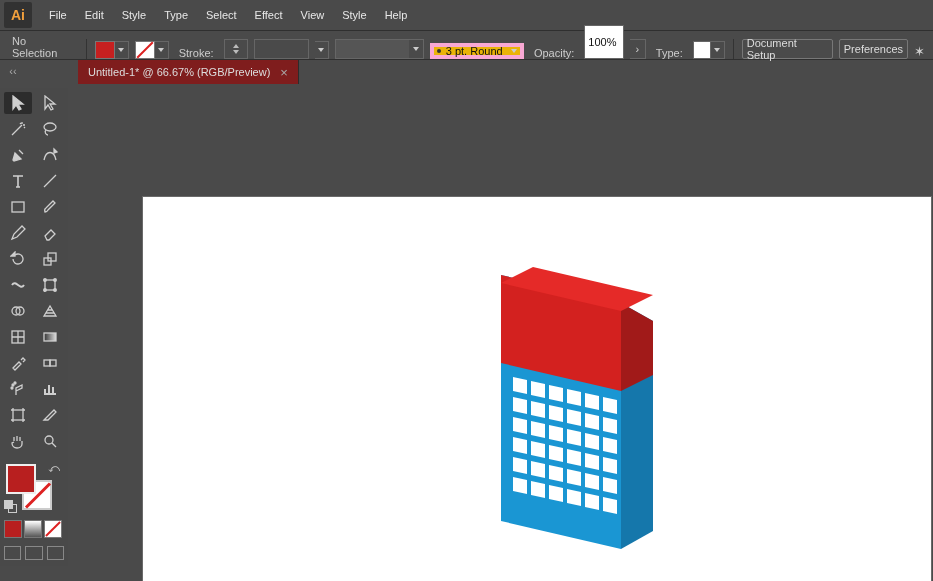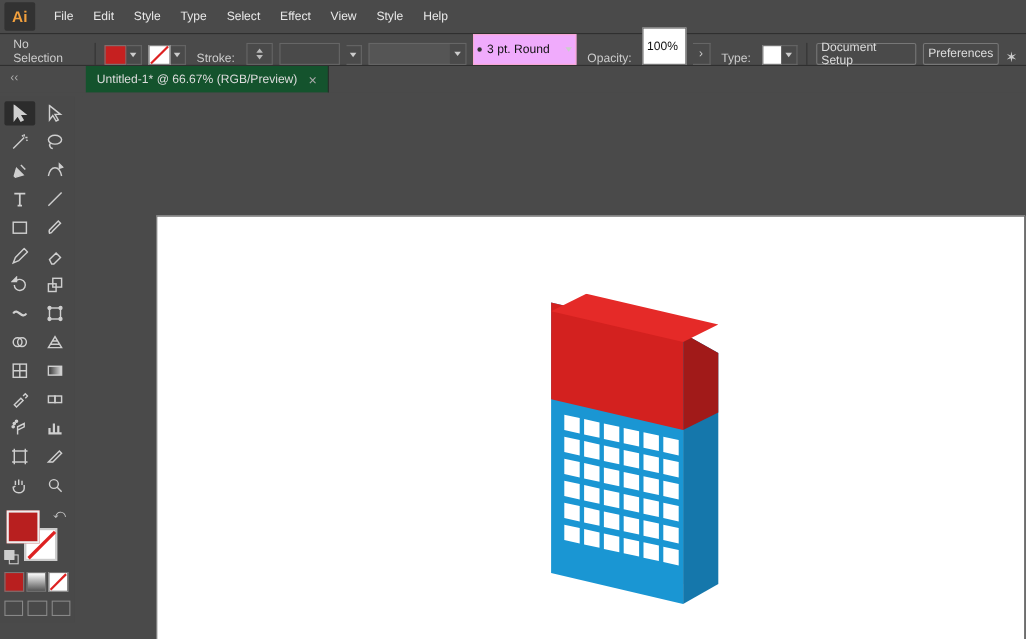"3 pt. Round" .brush-drop { background: #f0abfc -> #eab308; border: 1px solid #f9a8d4 -> 4px solid #f9a8d4; height: 28px -> 16px }
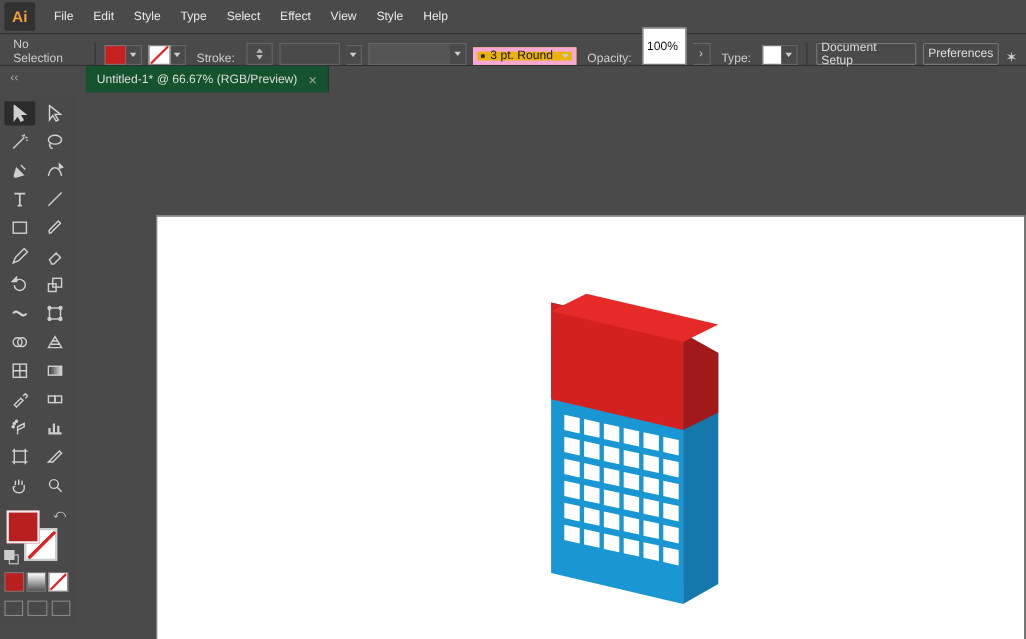"Untitled-1* @ 66.67% (RGB/Preview)" .tab { background: #14532d -> #7f1d1d }
